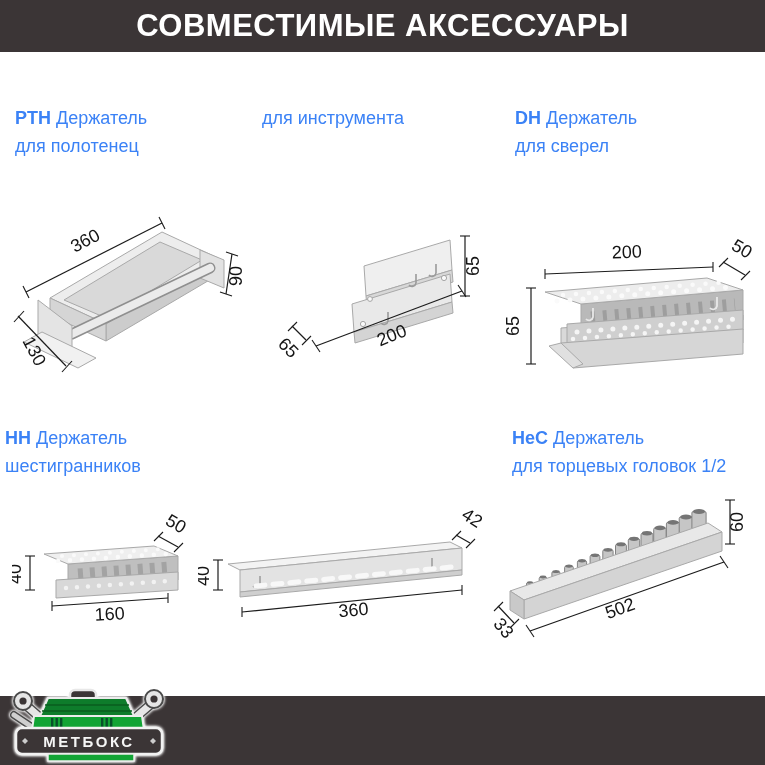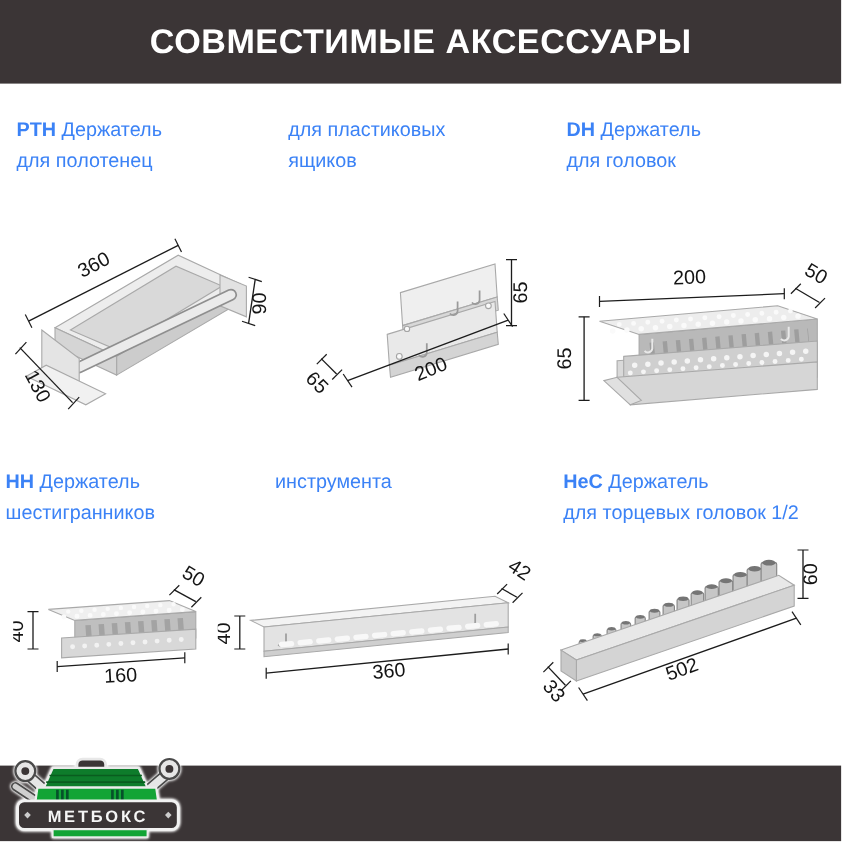"СОВМЕСТИМЫЕ АКСЕССУАРЫ" #header-bar { height: 76px -> 52px }
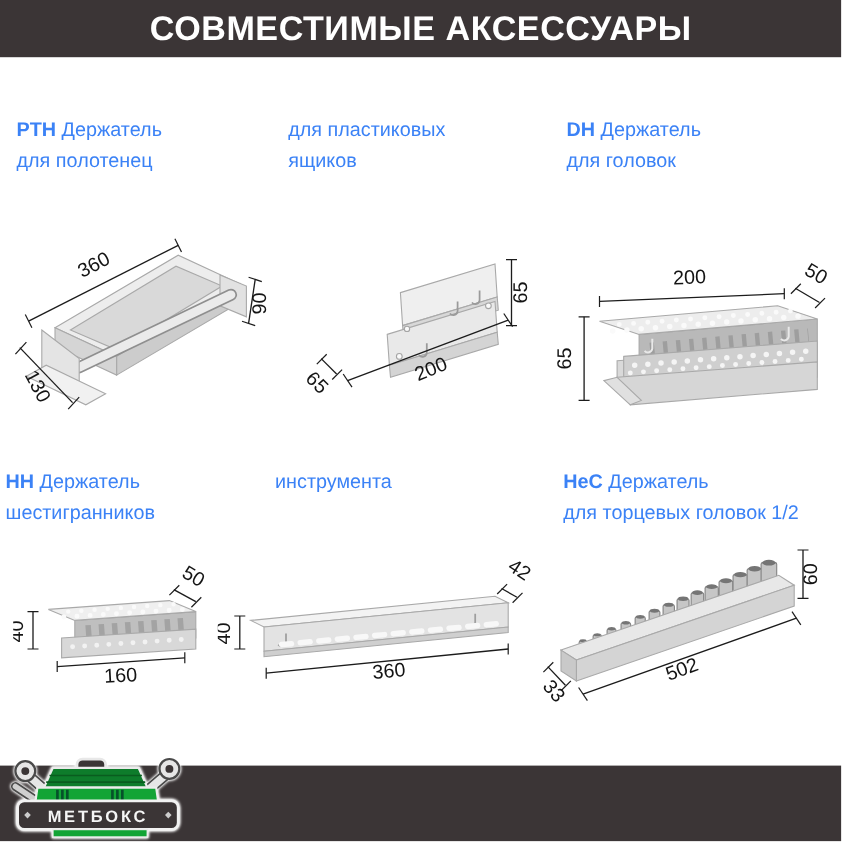"для пластиковых" div.ln { text: пластиковых -> инструмента }
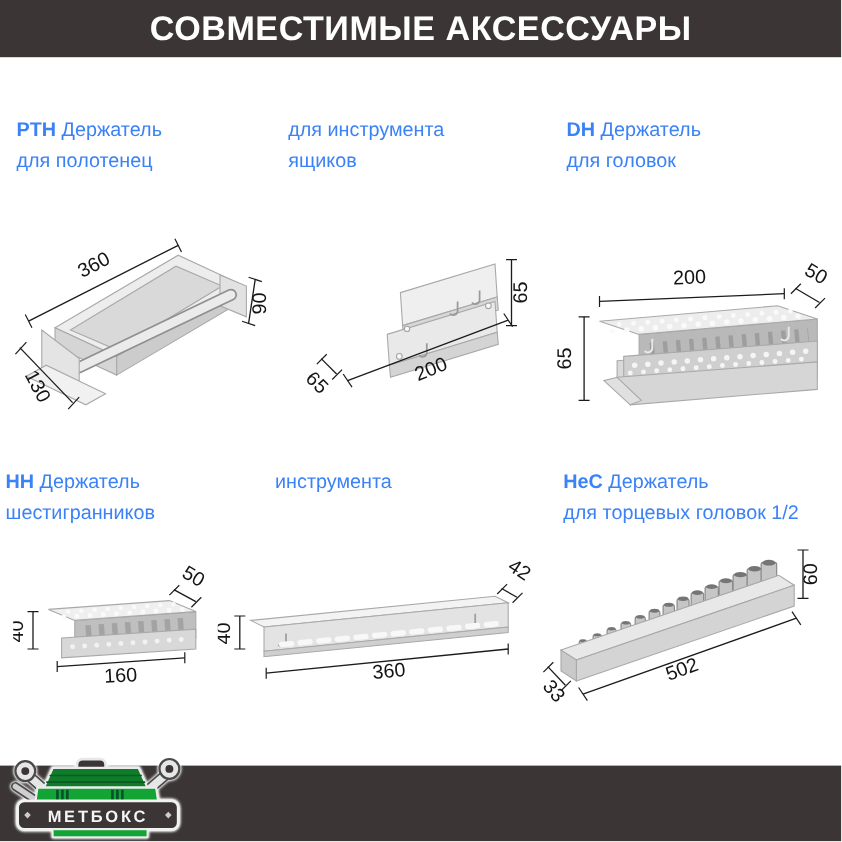"ящиков" div.ln { html: <div>ящиков</div> -> none }
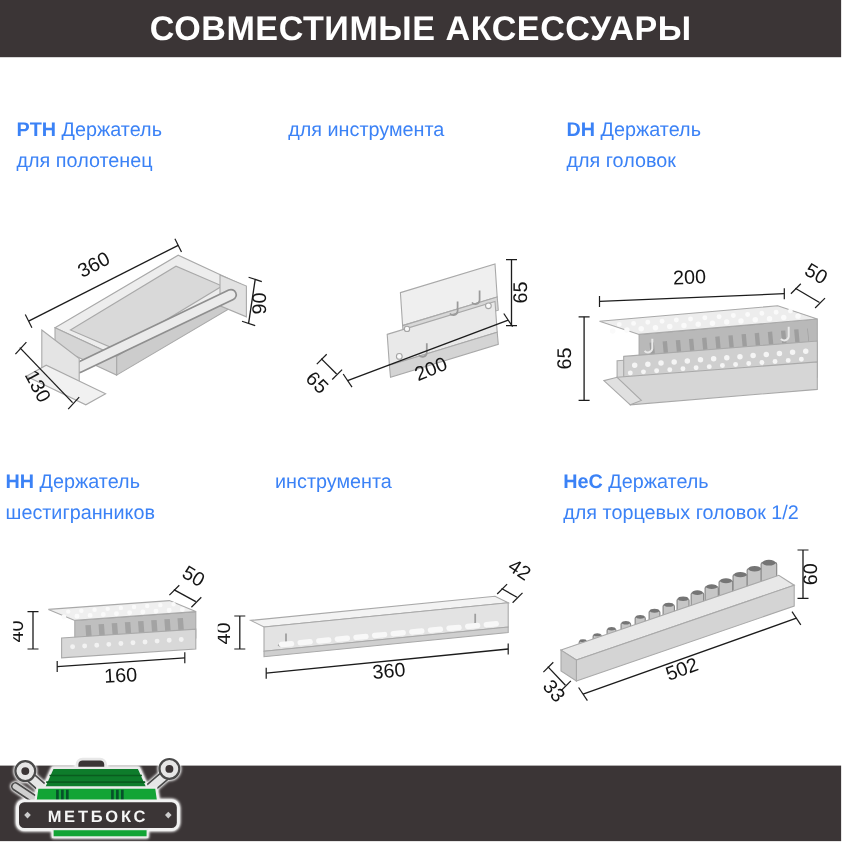"для головок" div.ln { text: головок -> сверел }
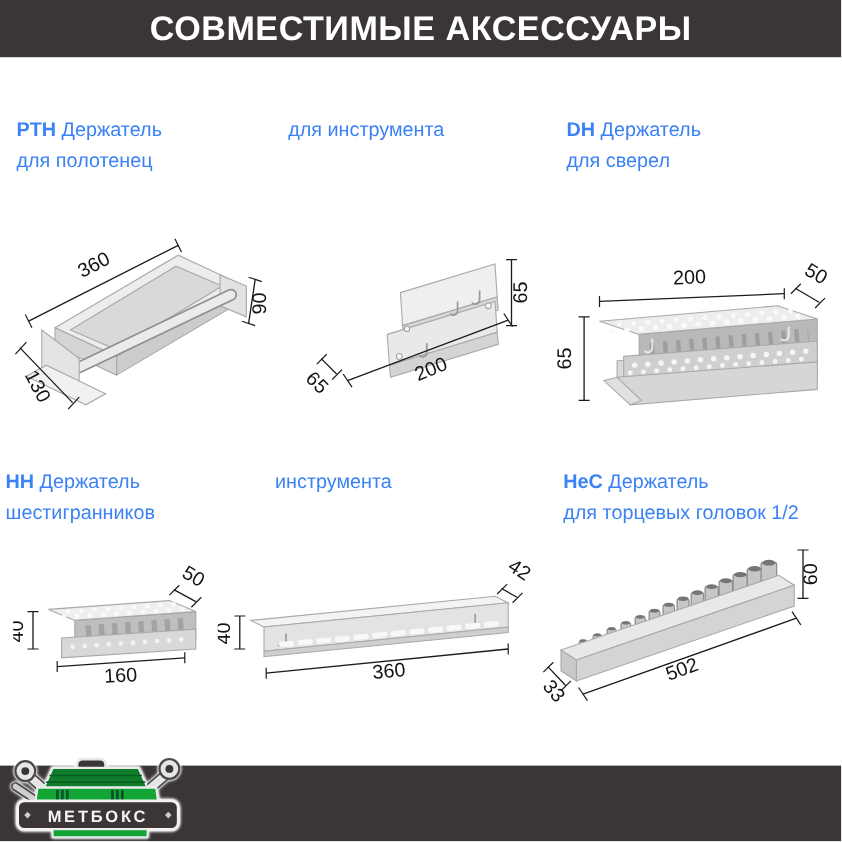"инструмента" div.ln { html: <div>инструмента</div> -> none }
